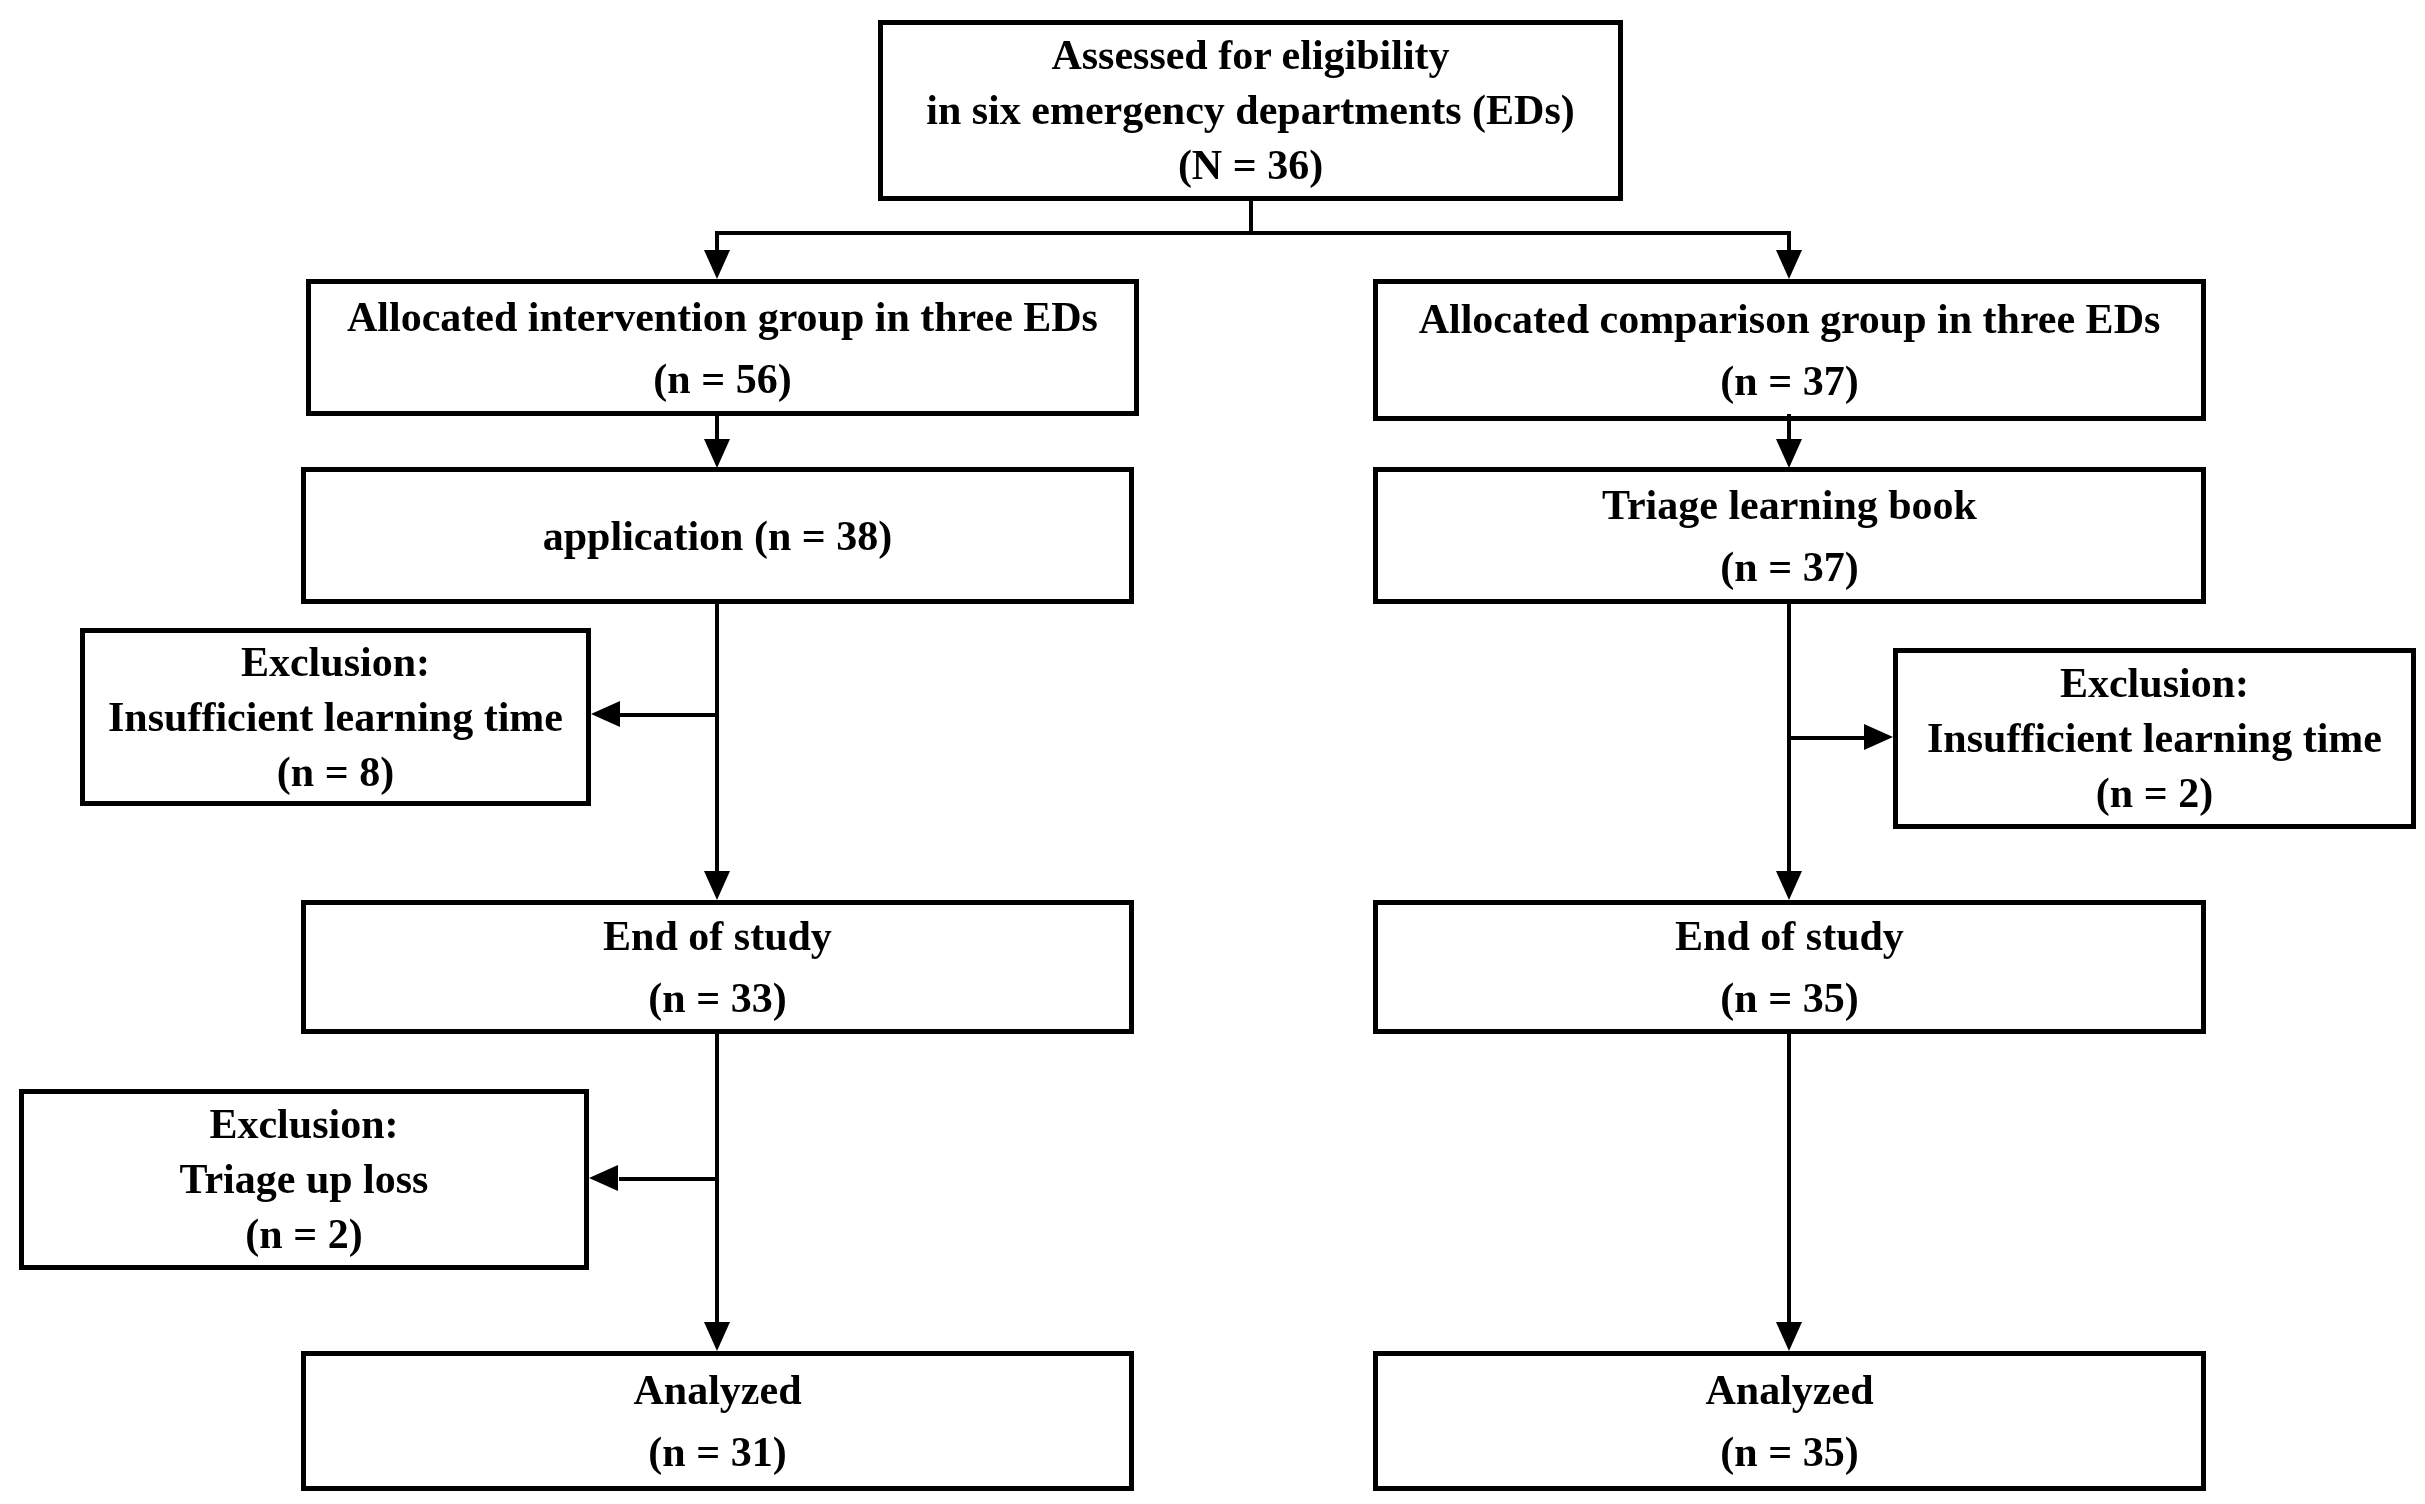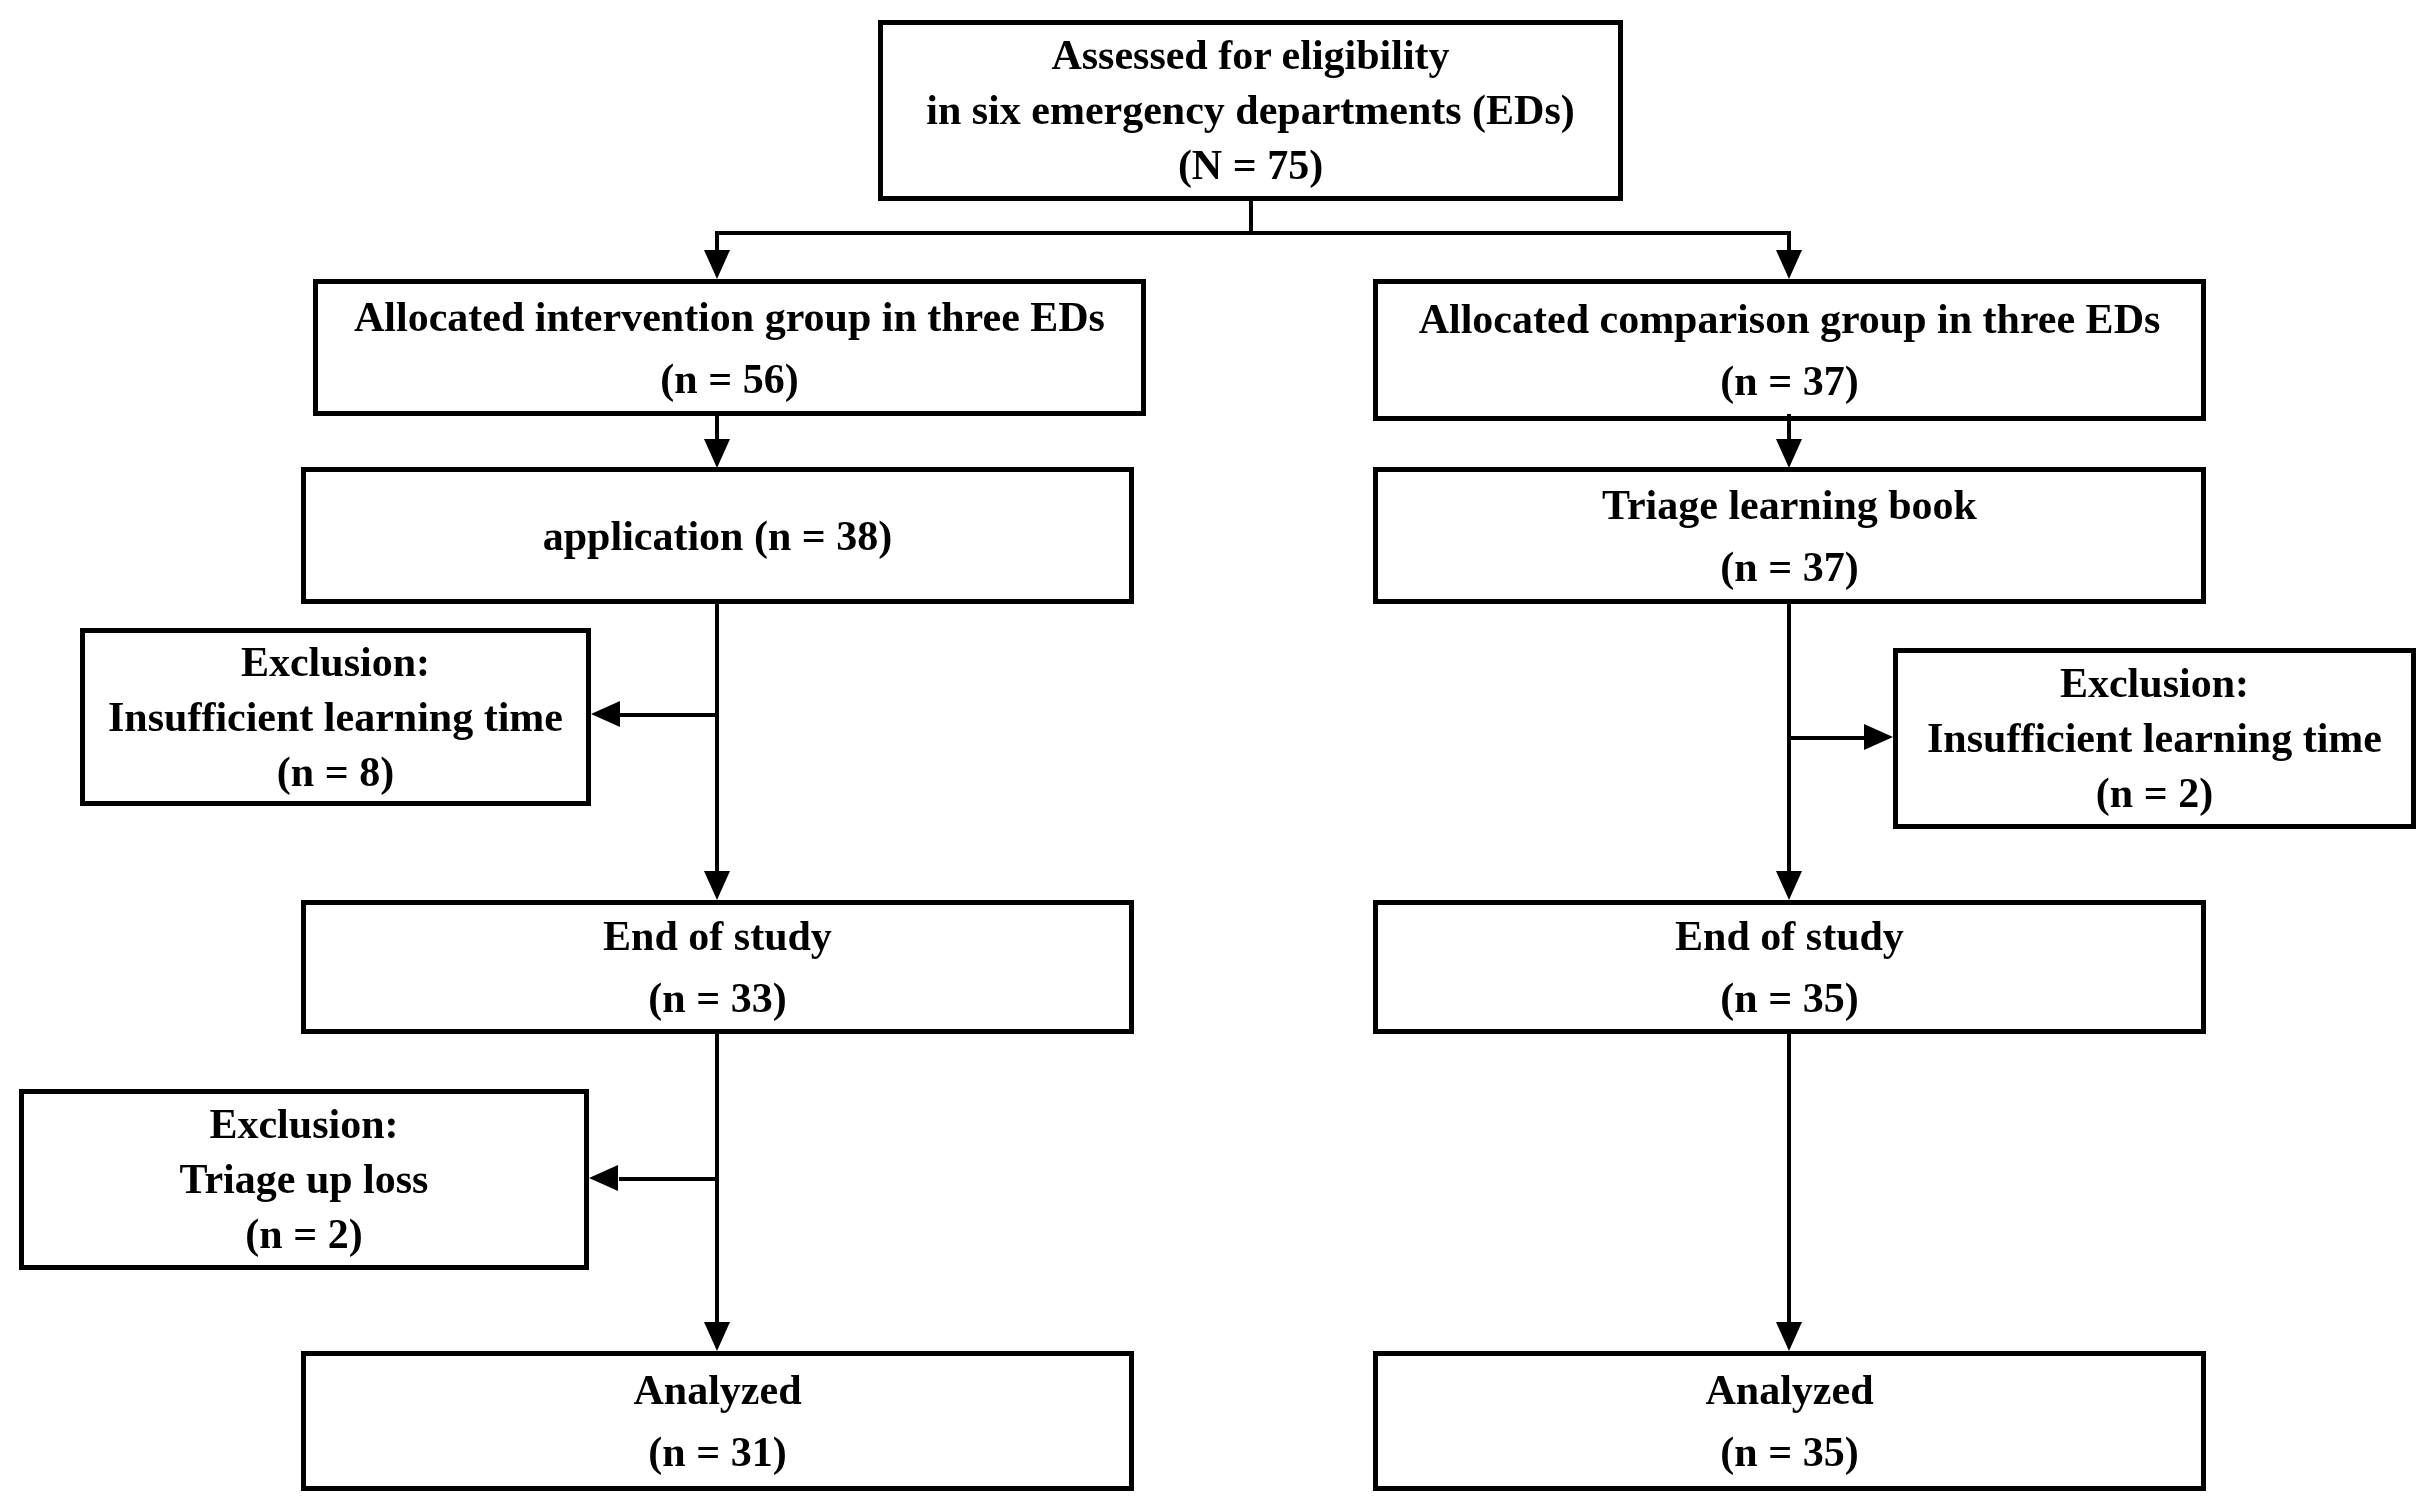"(N = 75)" div.line { text: 75 -> 36 }
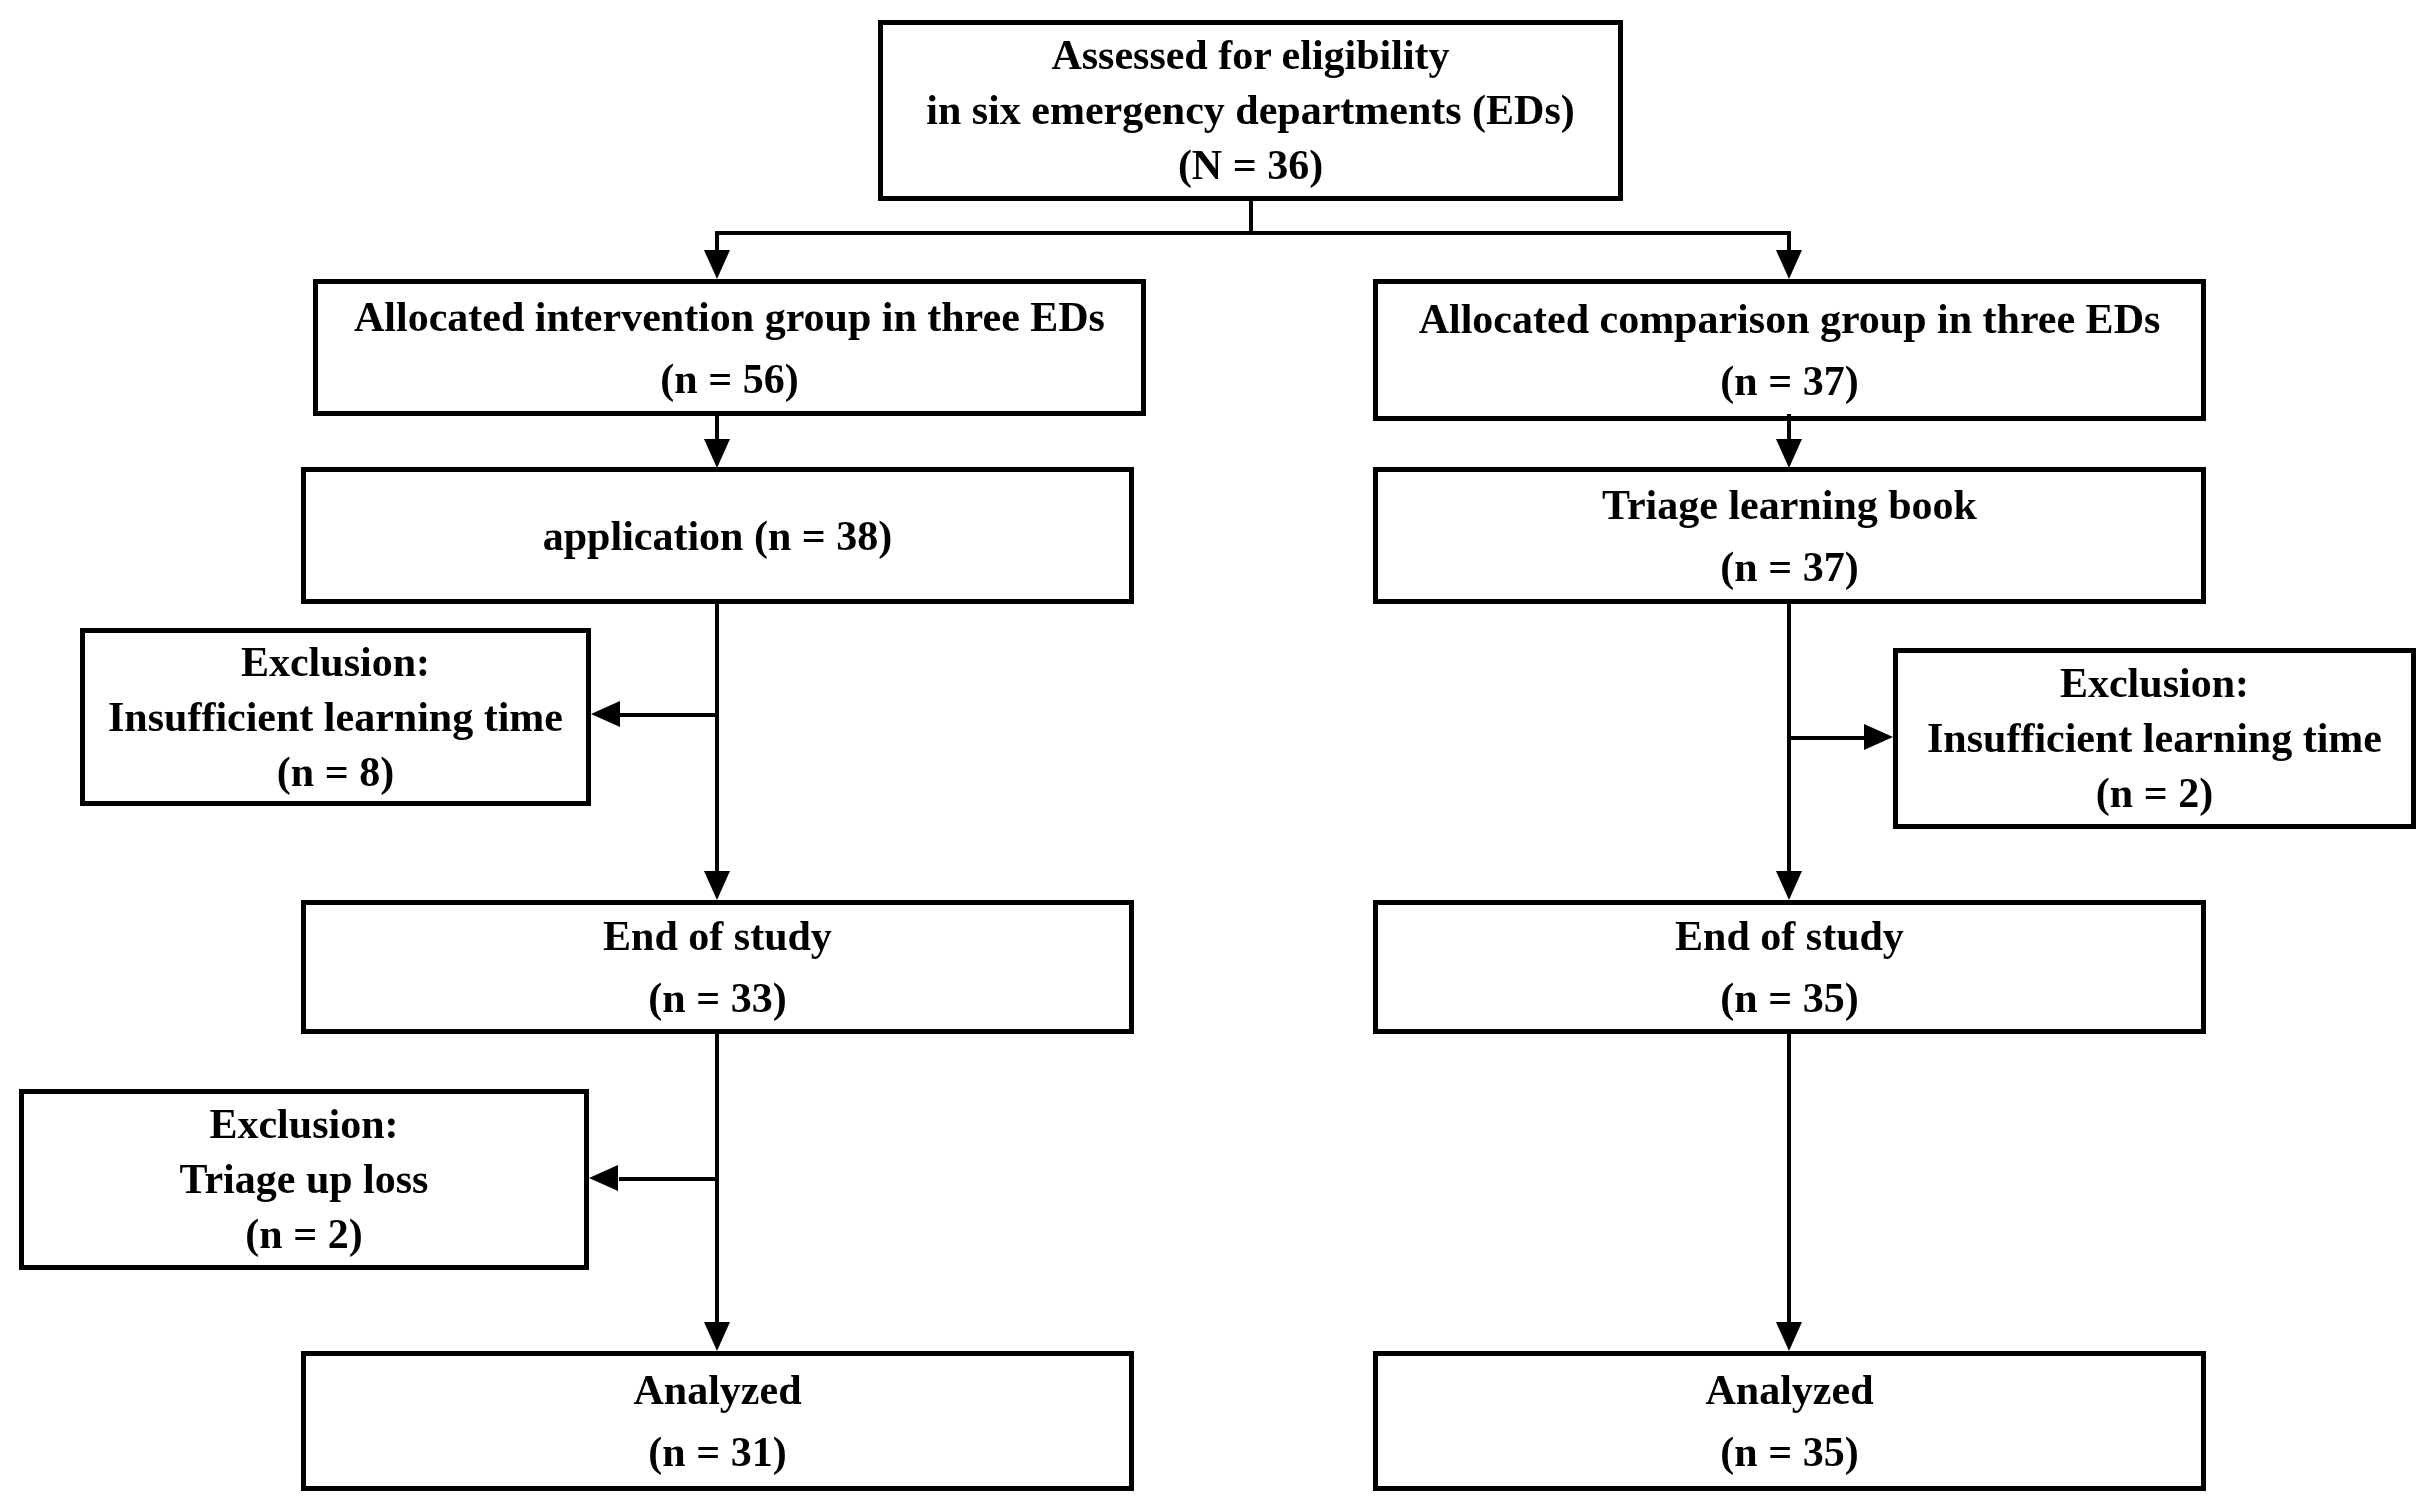"Allocated intervention group in three" div.box { left: 313px -> 306px }
